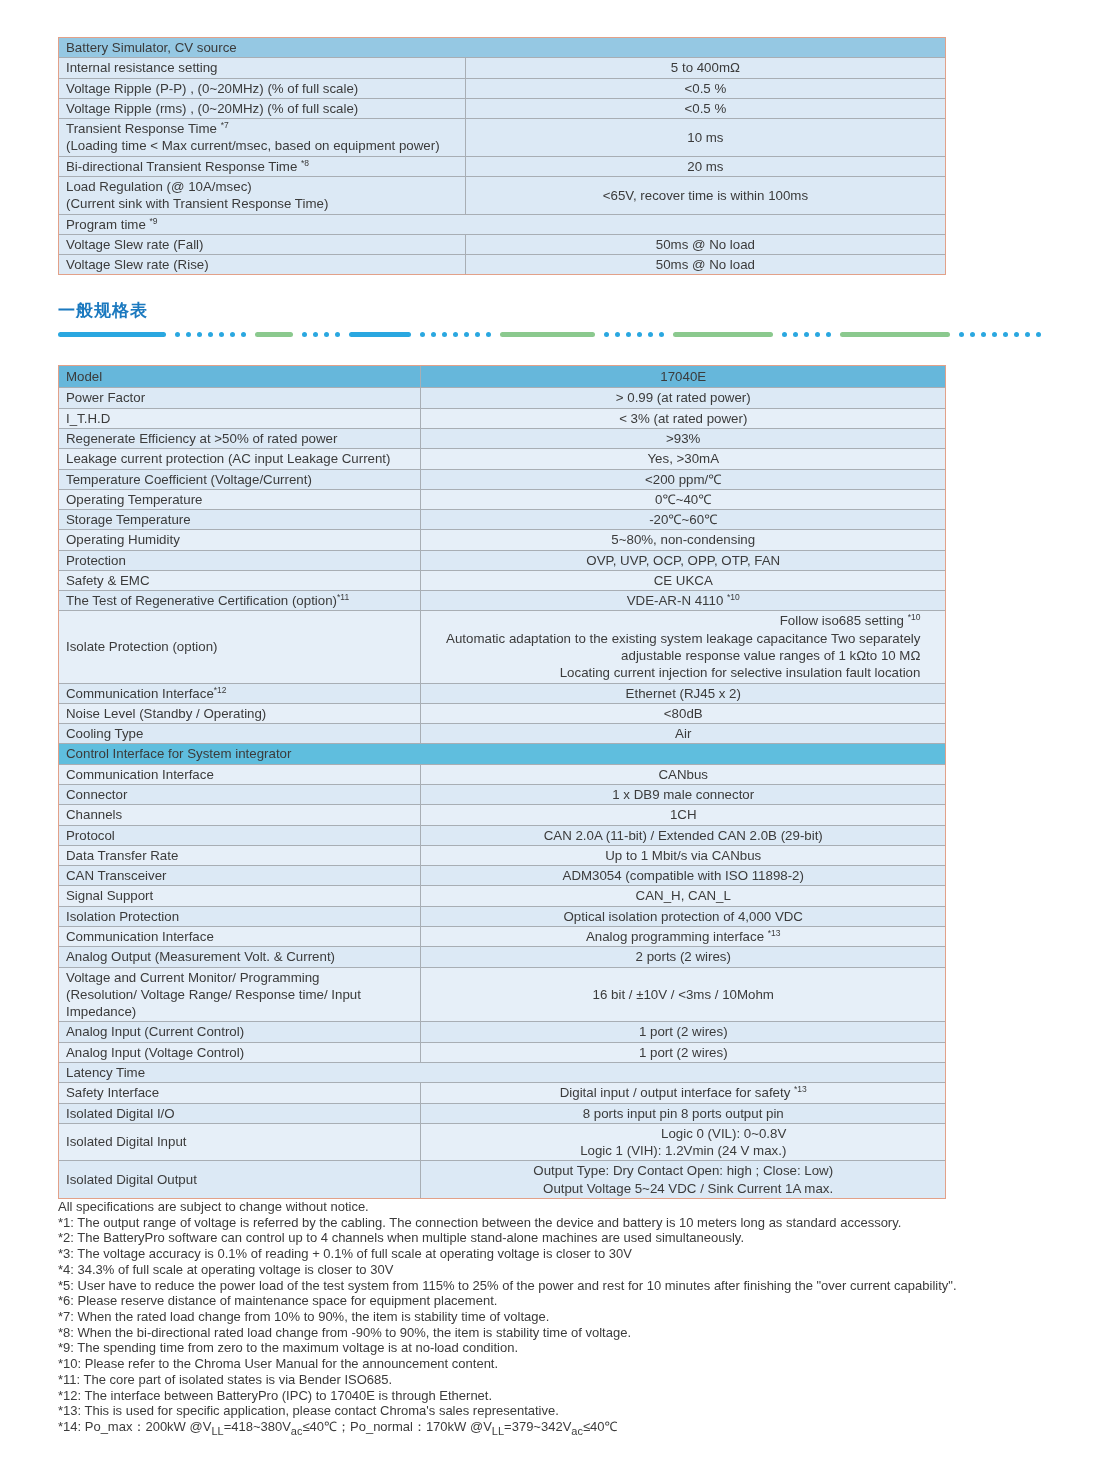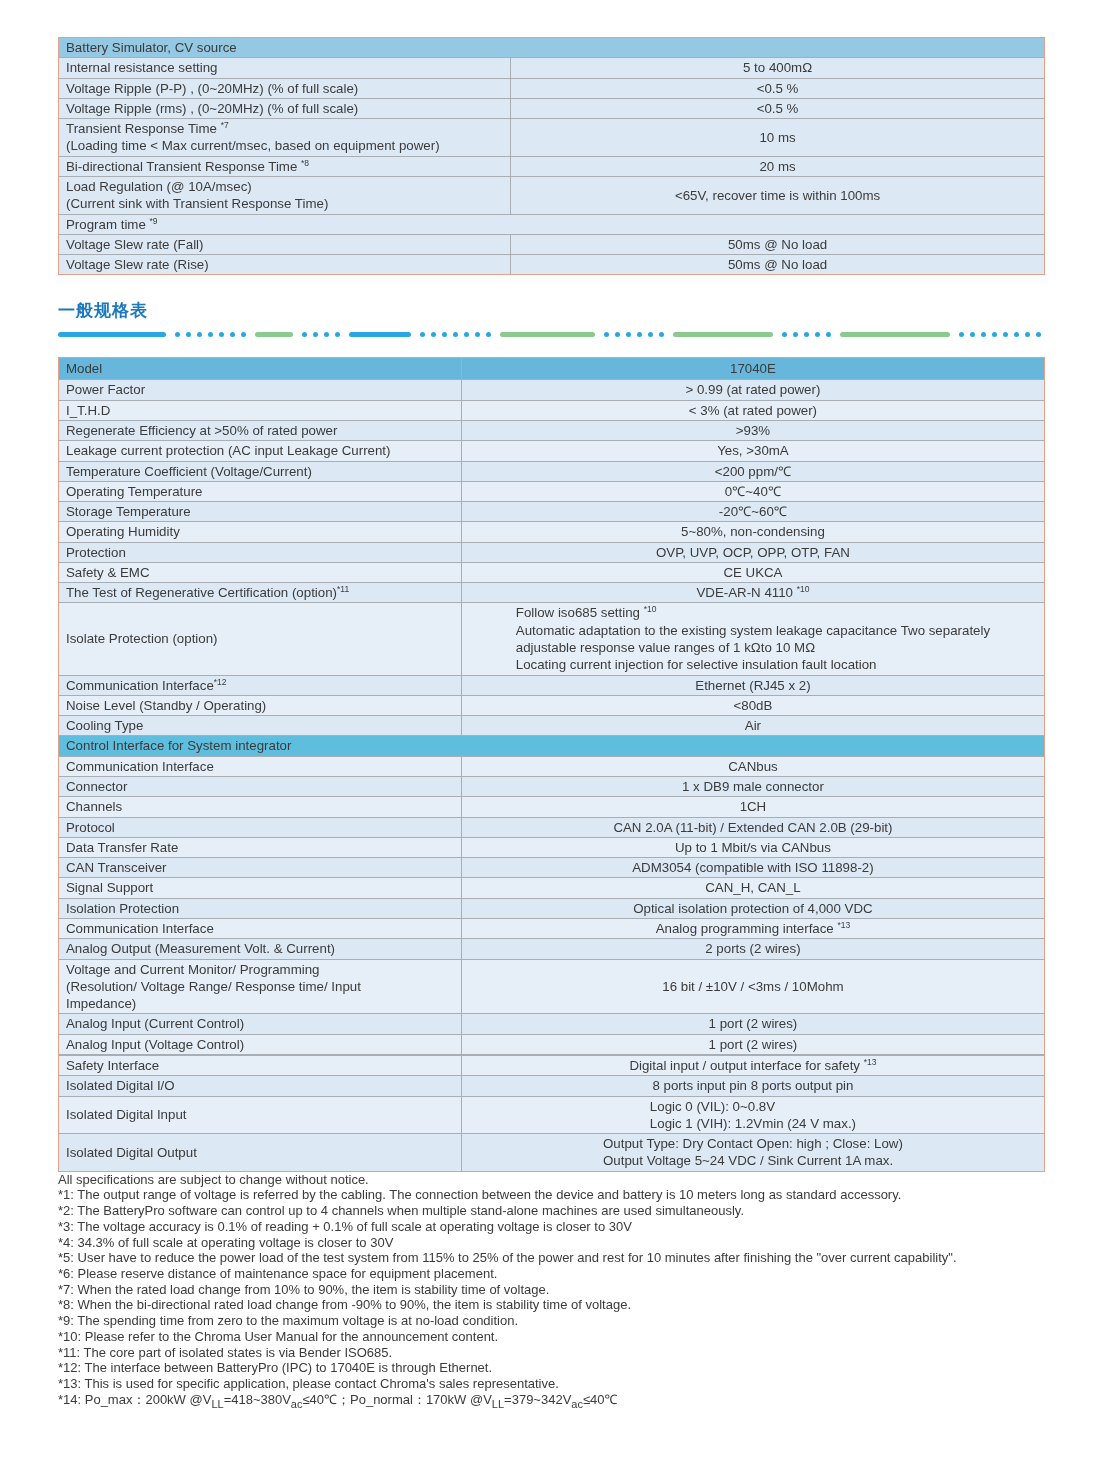"Battery Simulator, CV source" .spec-table { width: 987px -> 888px }
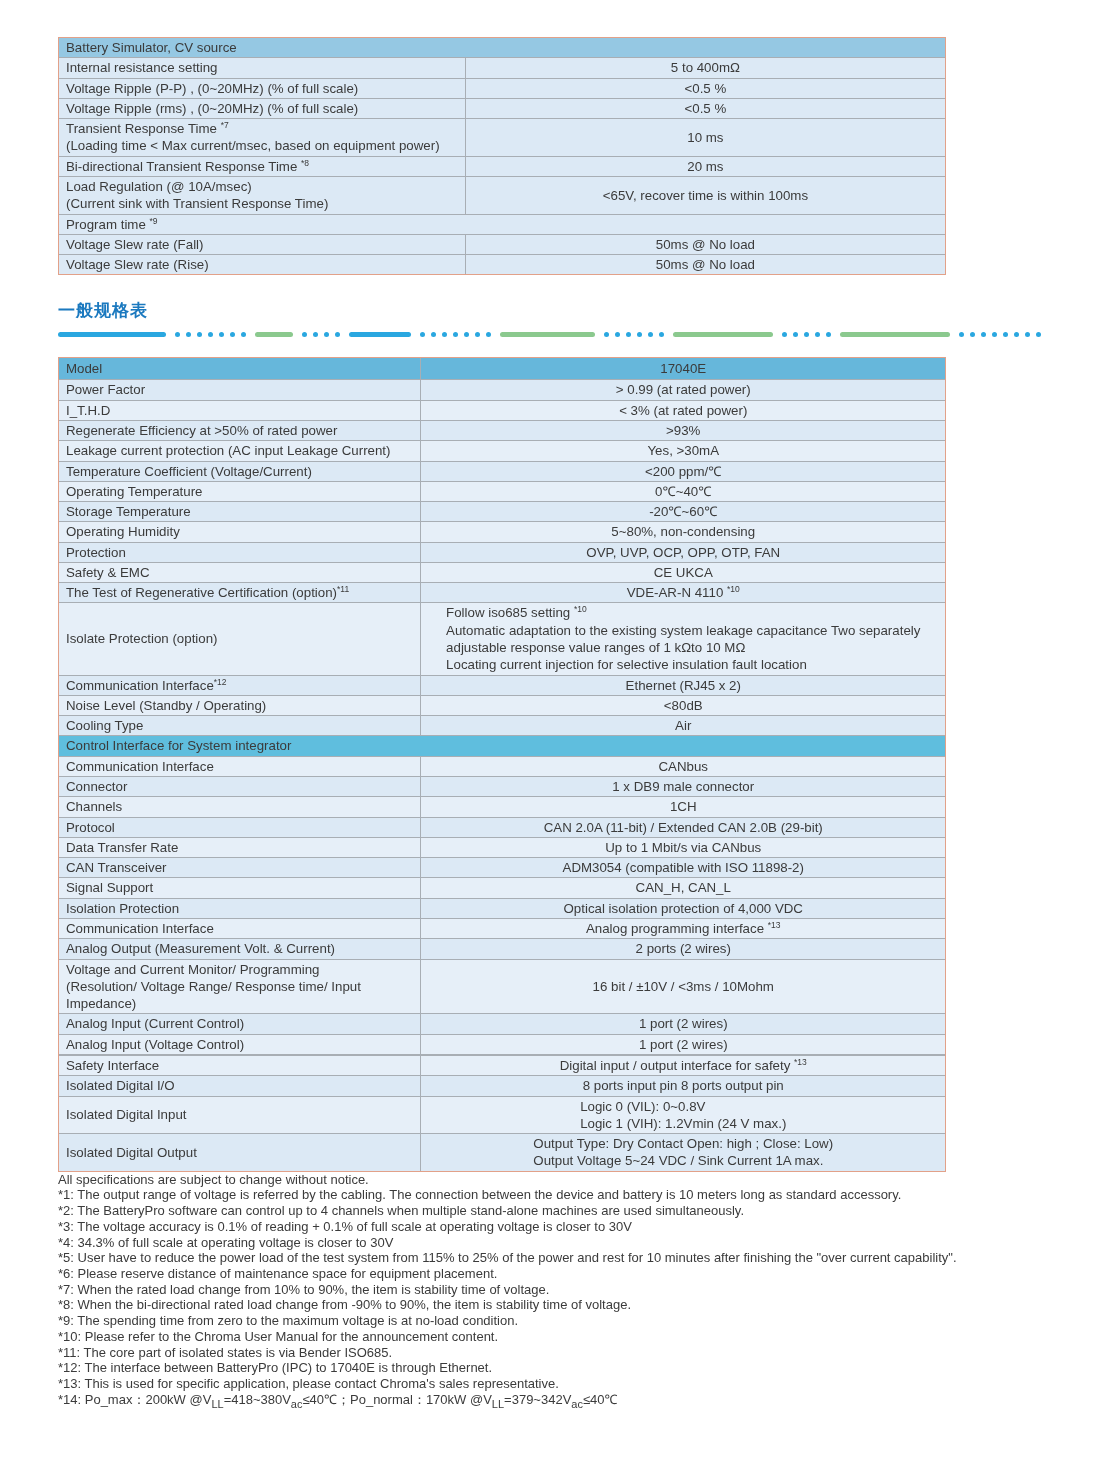"5 to 400mΩ" .td.value { text-align: left -> right }
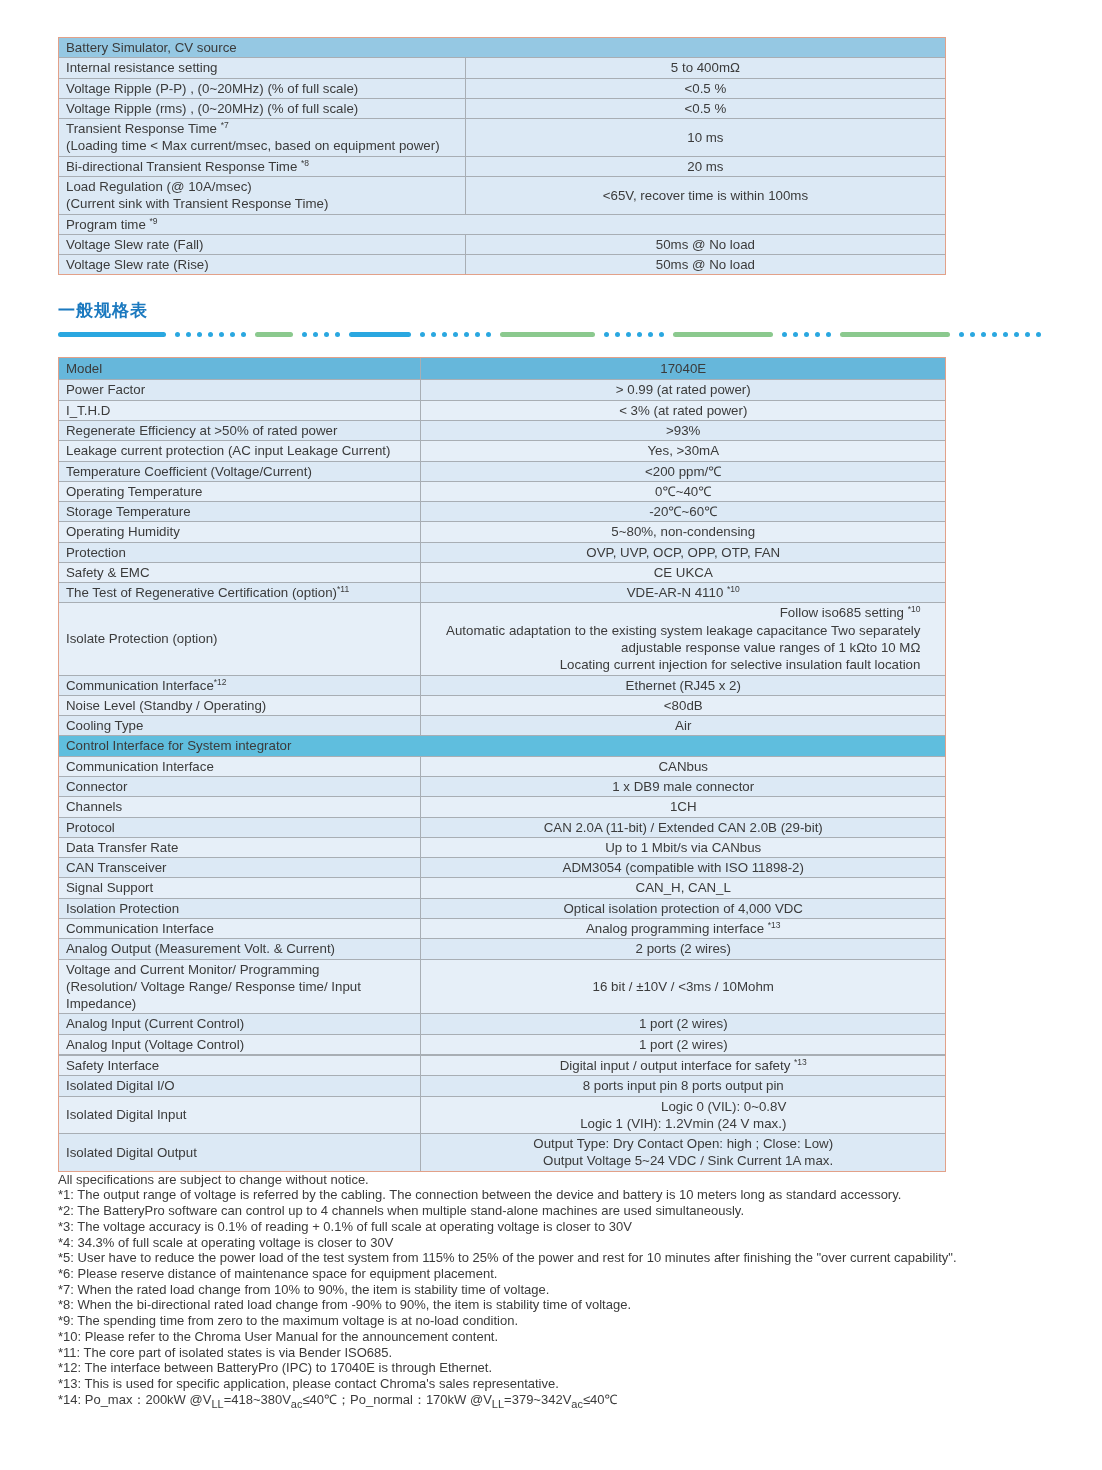"Model" .t2 { margin-top: 20px -> 28px }
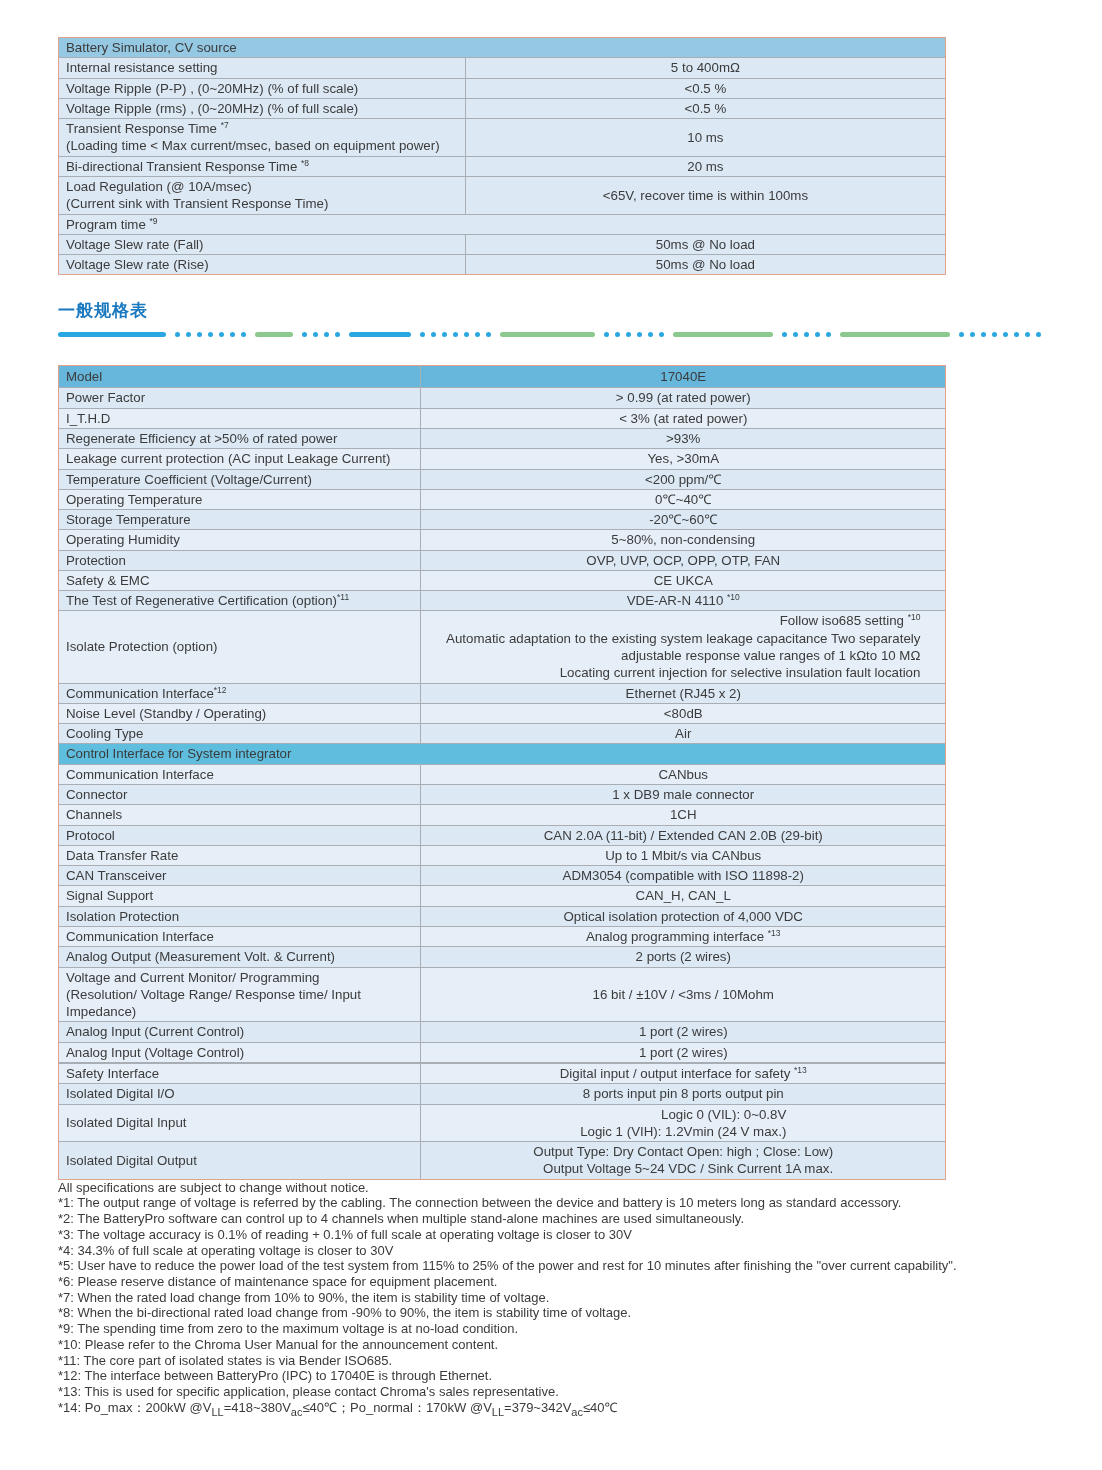"Latency Time" div.td { html: none -> <div> <span>Latency Time</span> </div> }
